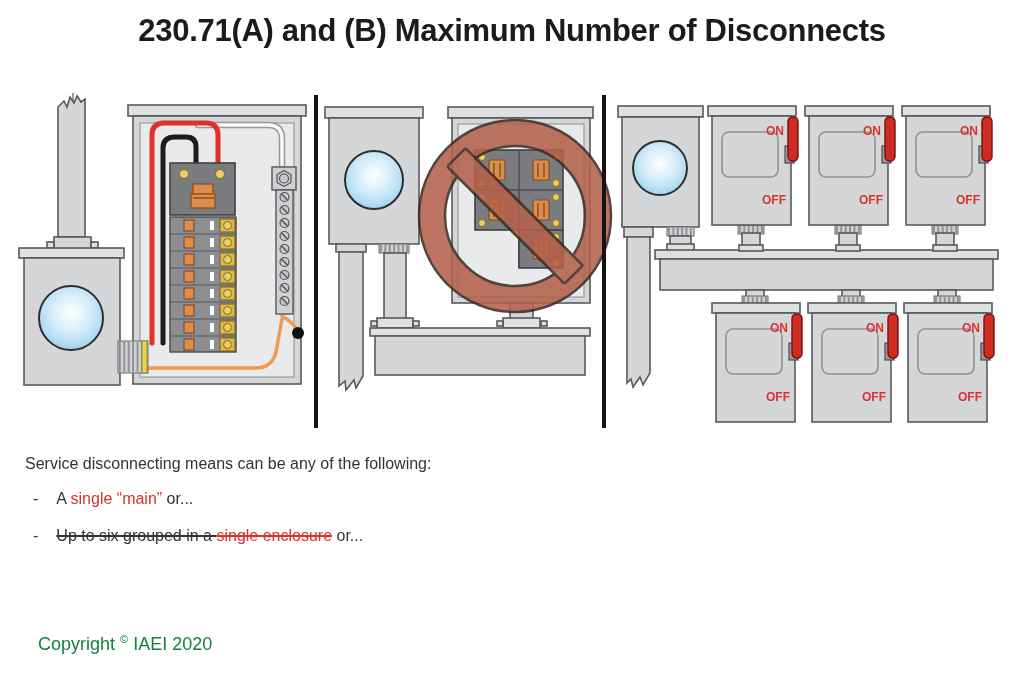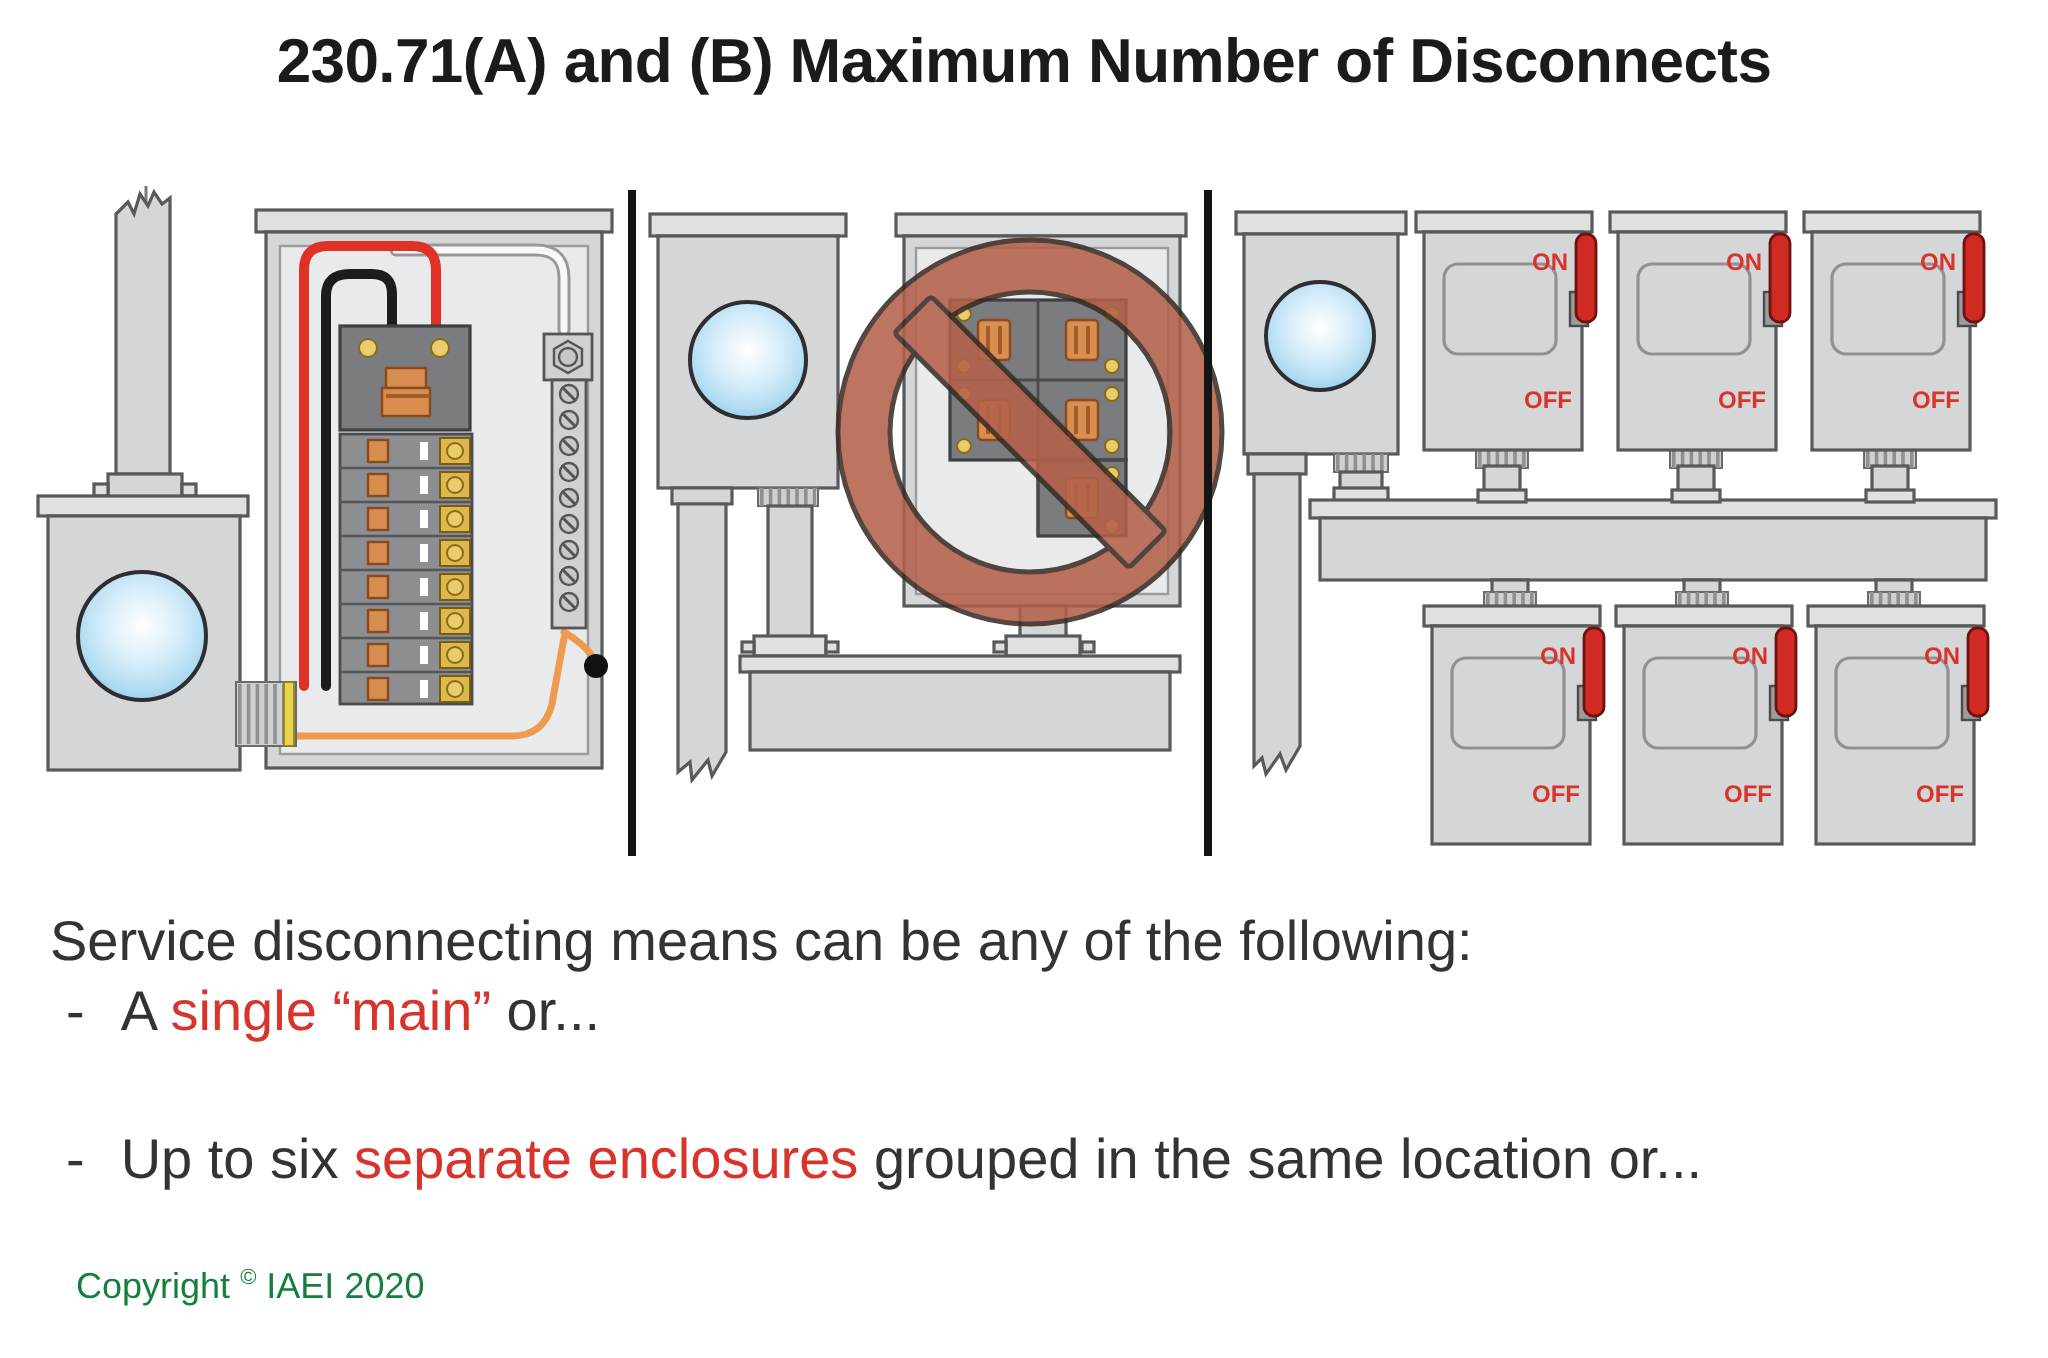"Service disconnecting means can be" .textline { font-size: 28px -> 16px }
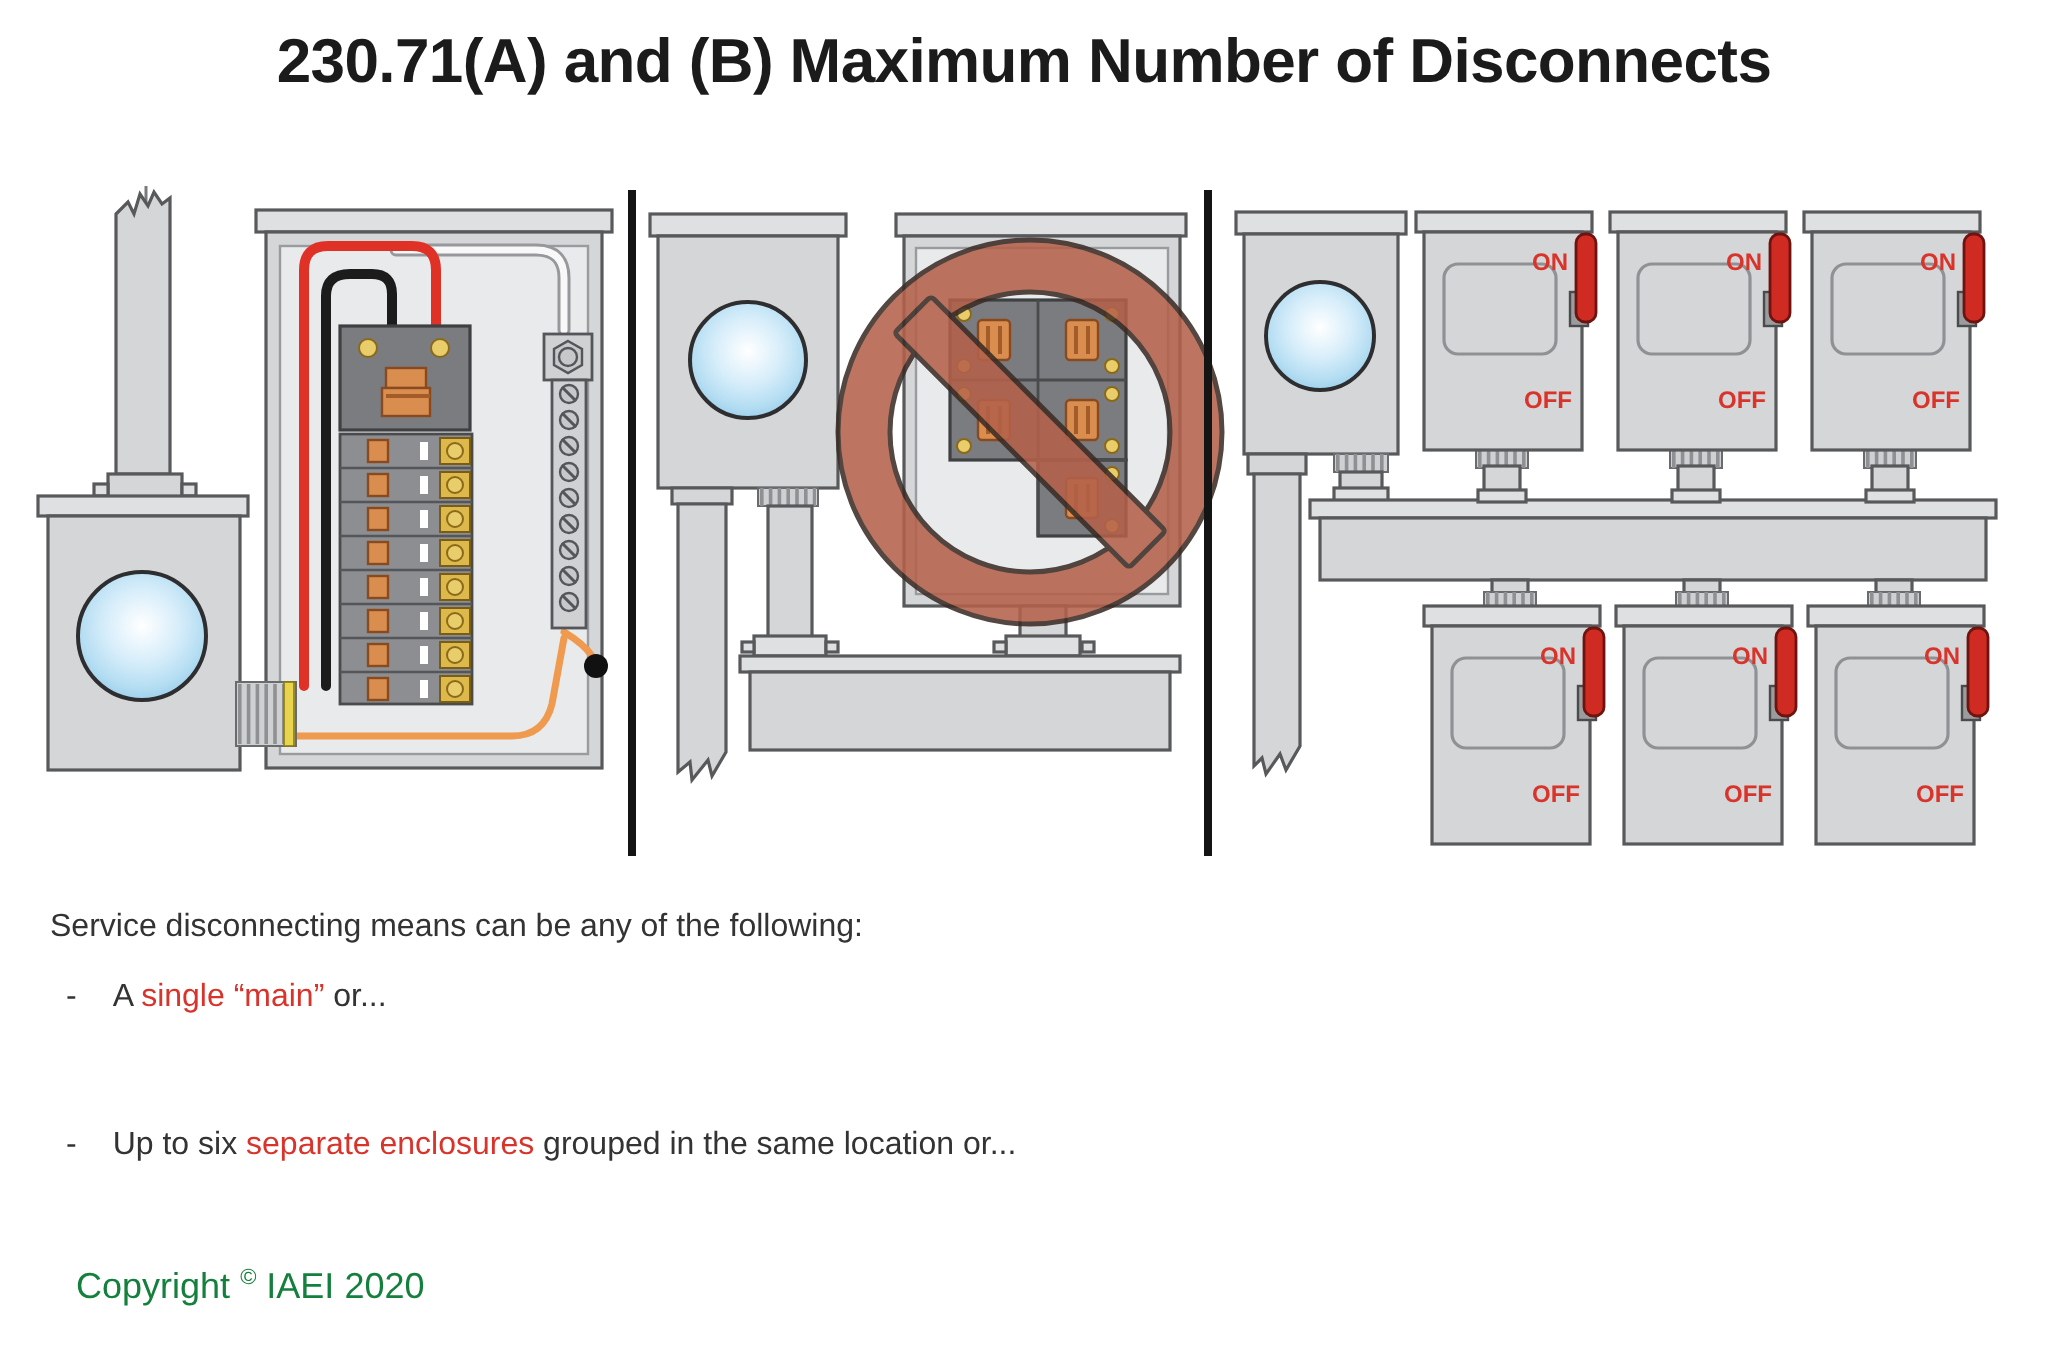"- Up to six grouped" div.textline { html: none -> <div> <span>-</span><span><span>Up to six grouped in a </span><span>single enclosure</span><span> or...</span></span> </div> }
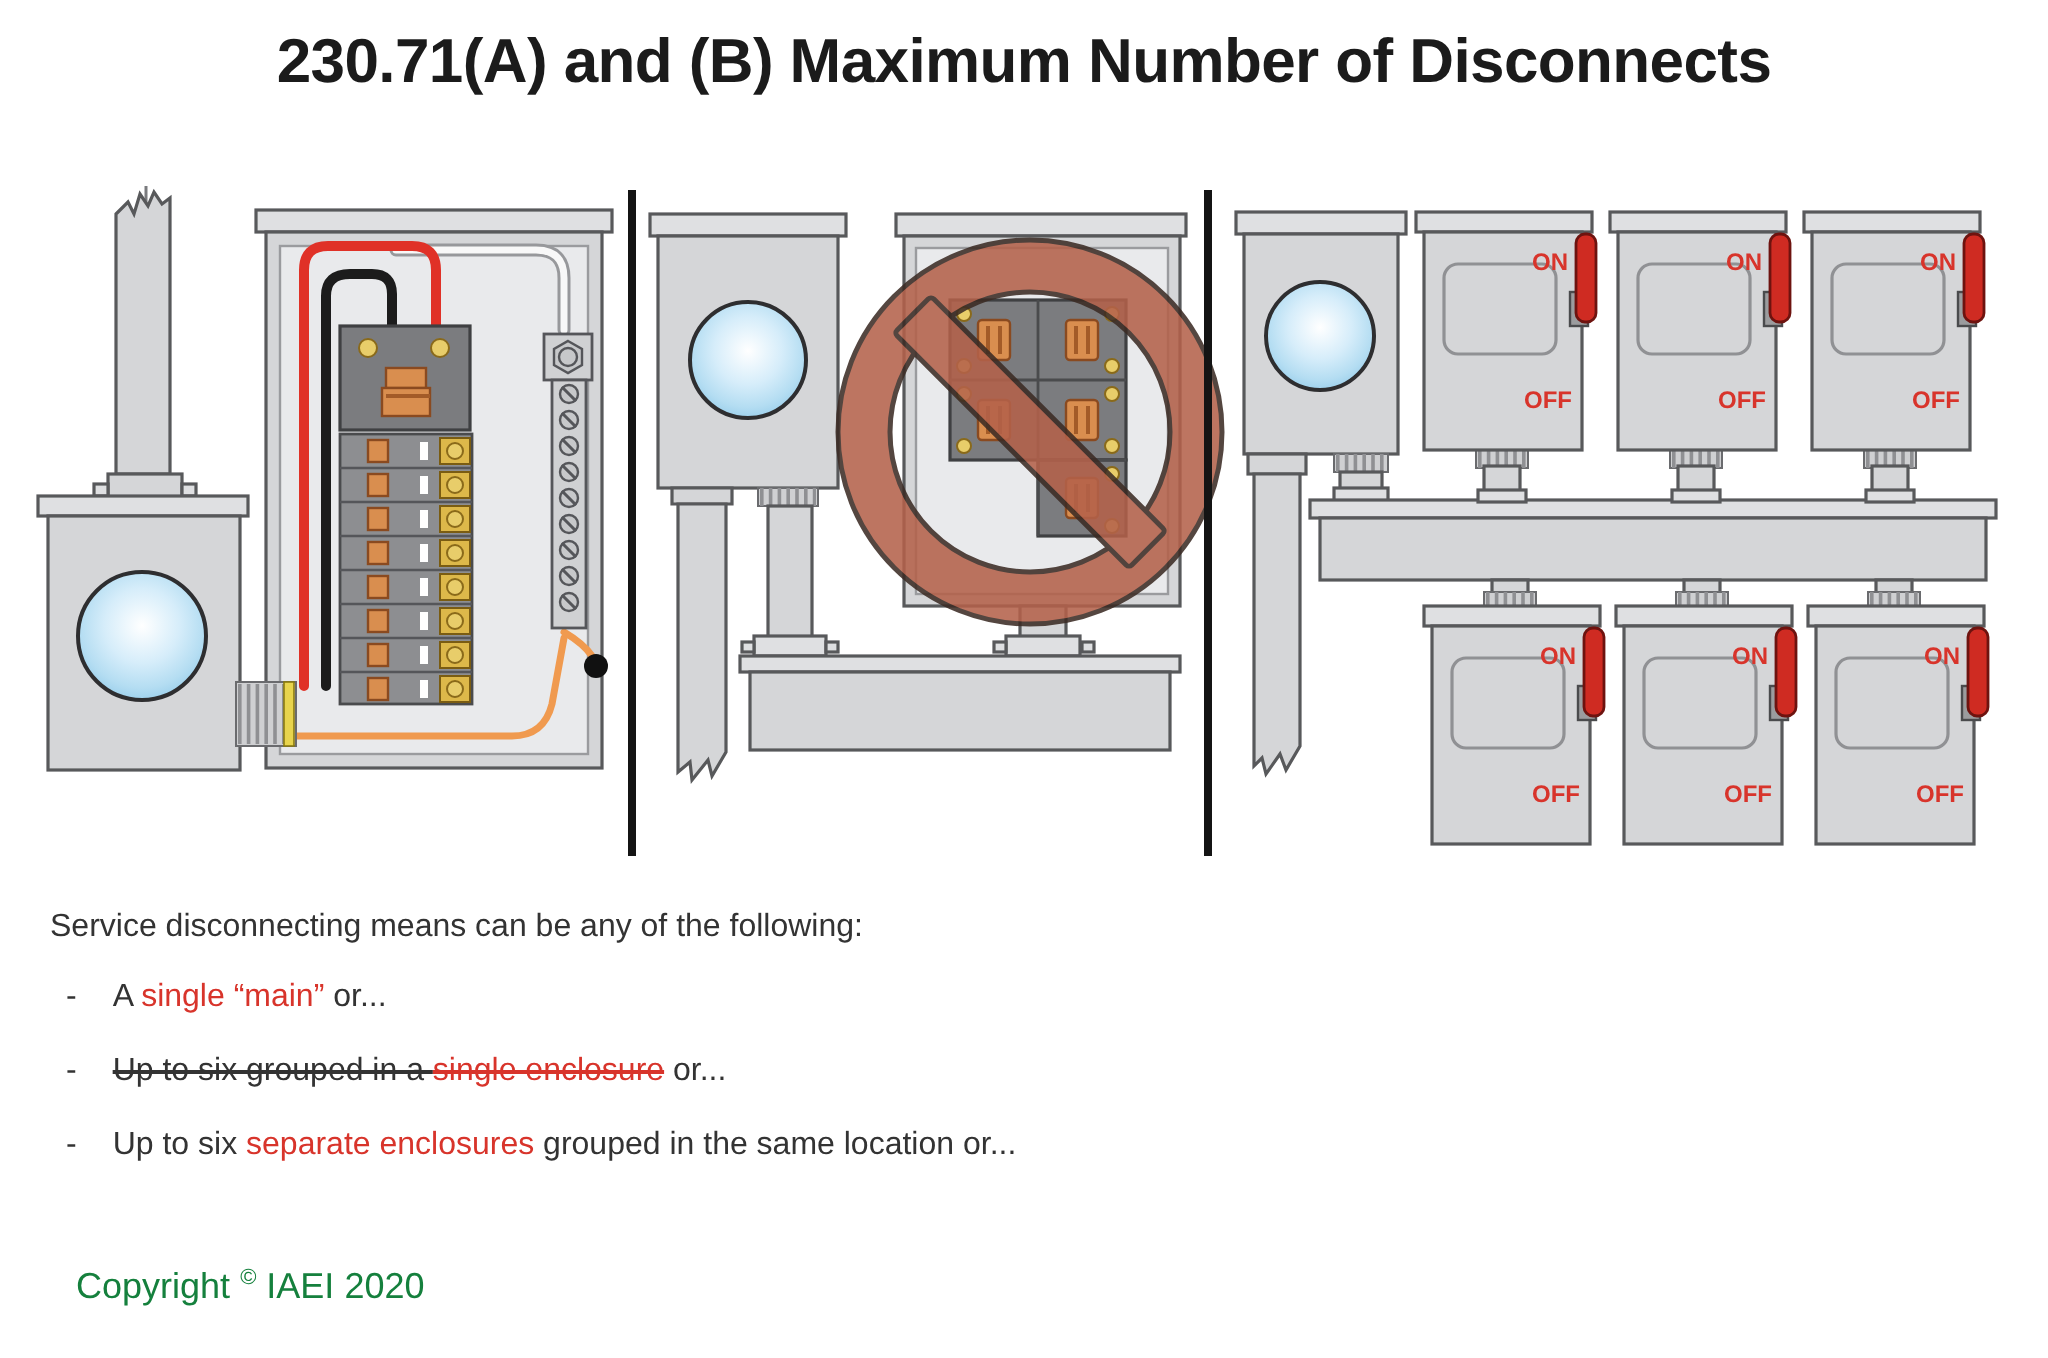"- Up to six separate" div.textline { html: <div> <span>-</span><span><span>Up to six </span><span>separate enclosures</span><span> grouped in the same location or...</span></span> </div> -> none }
